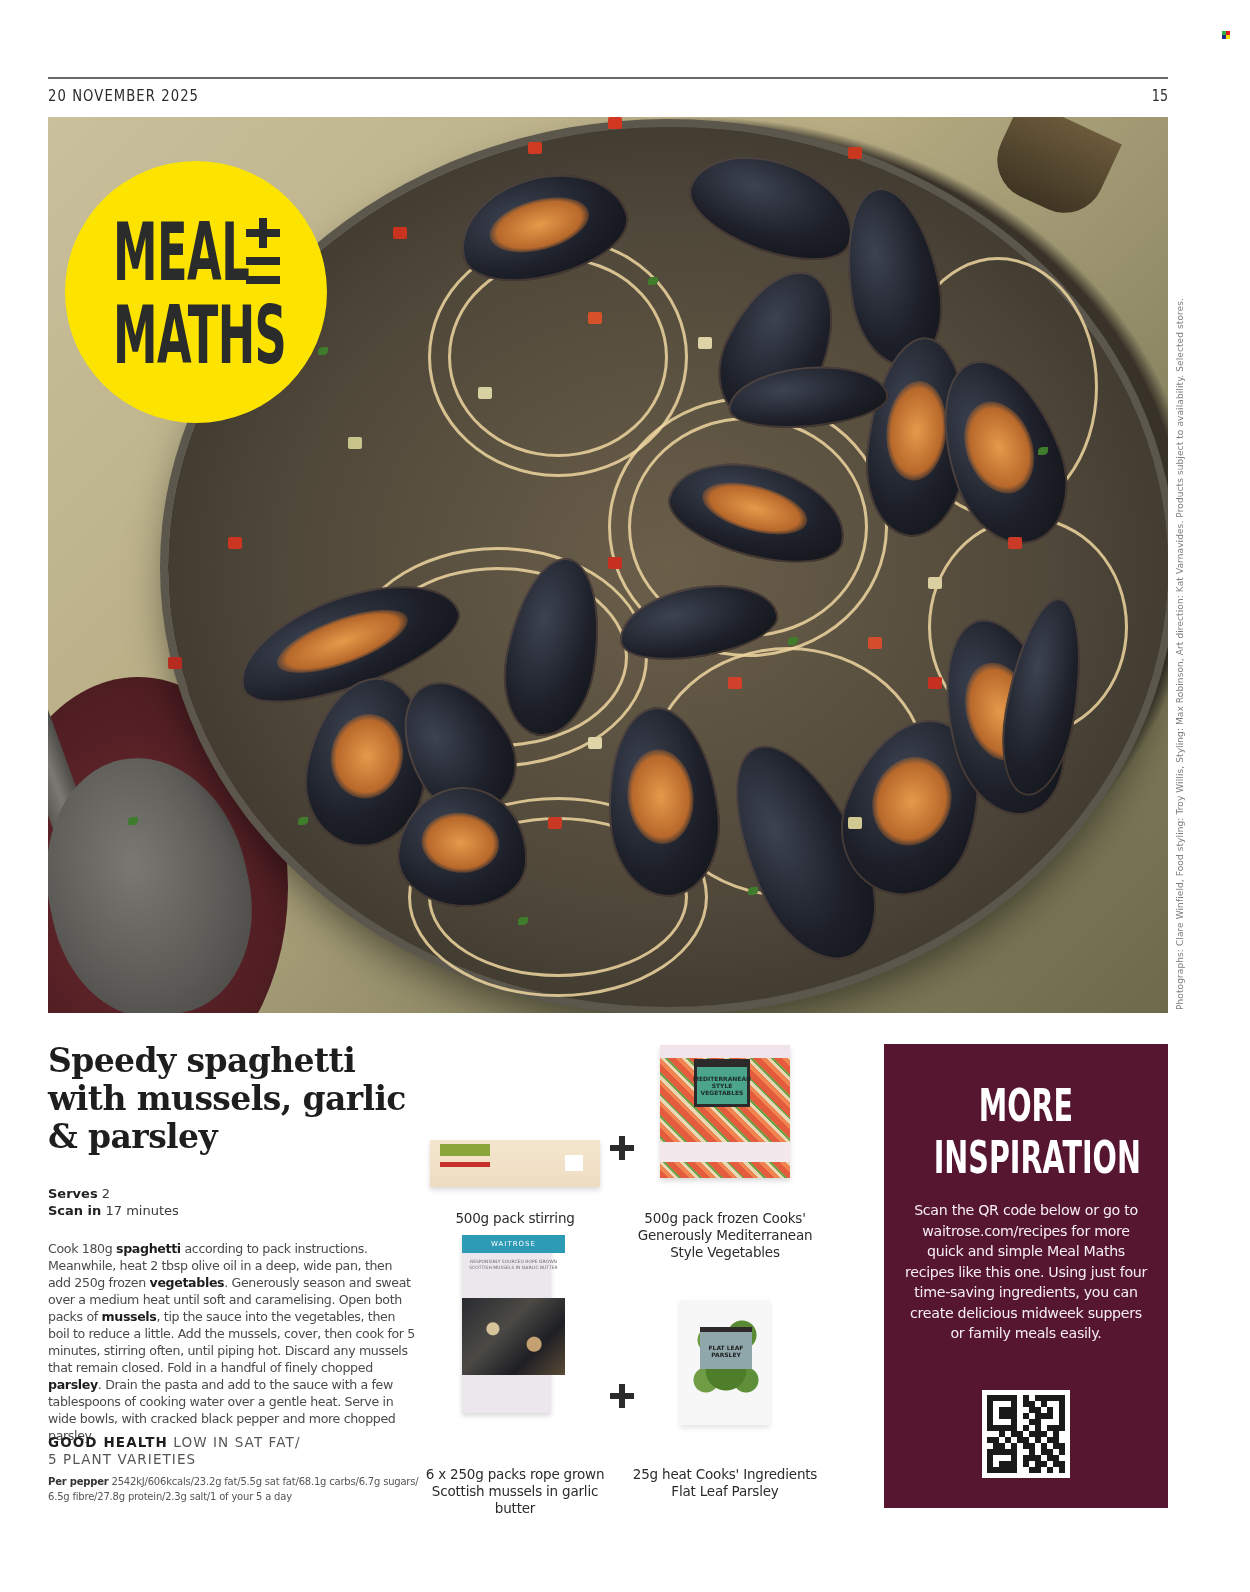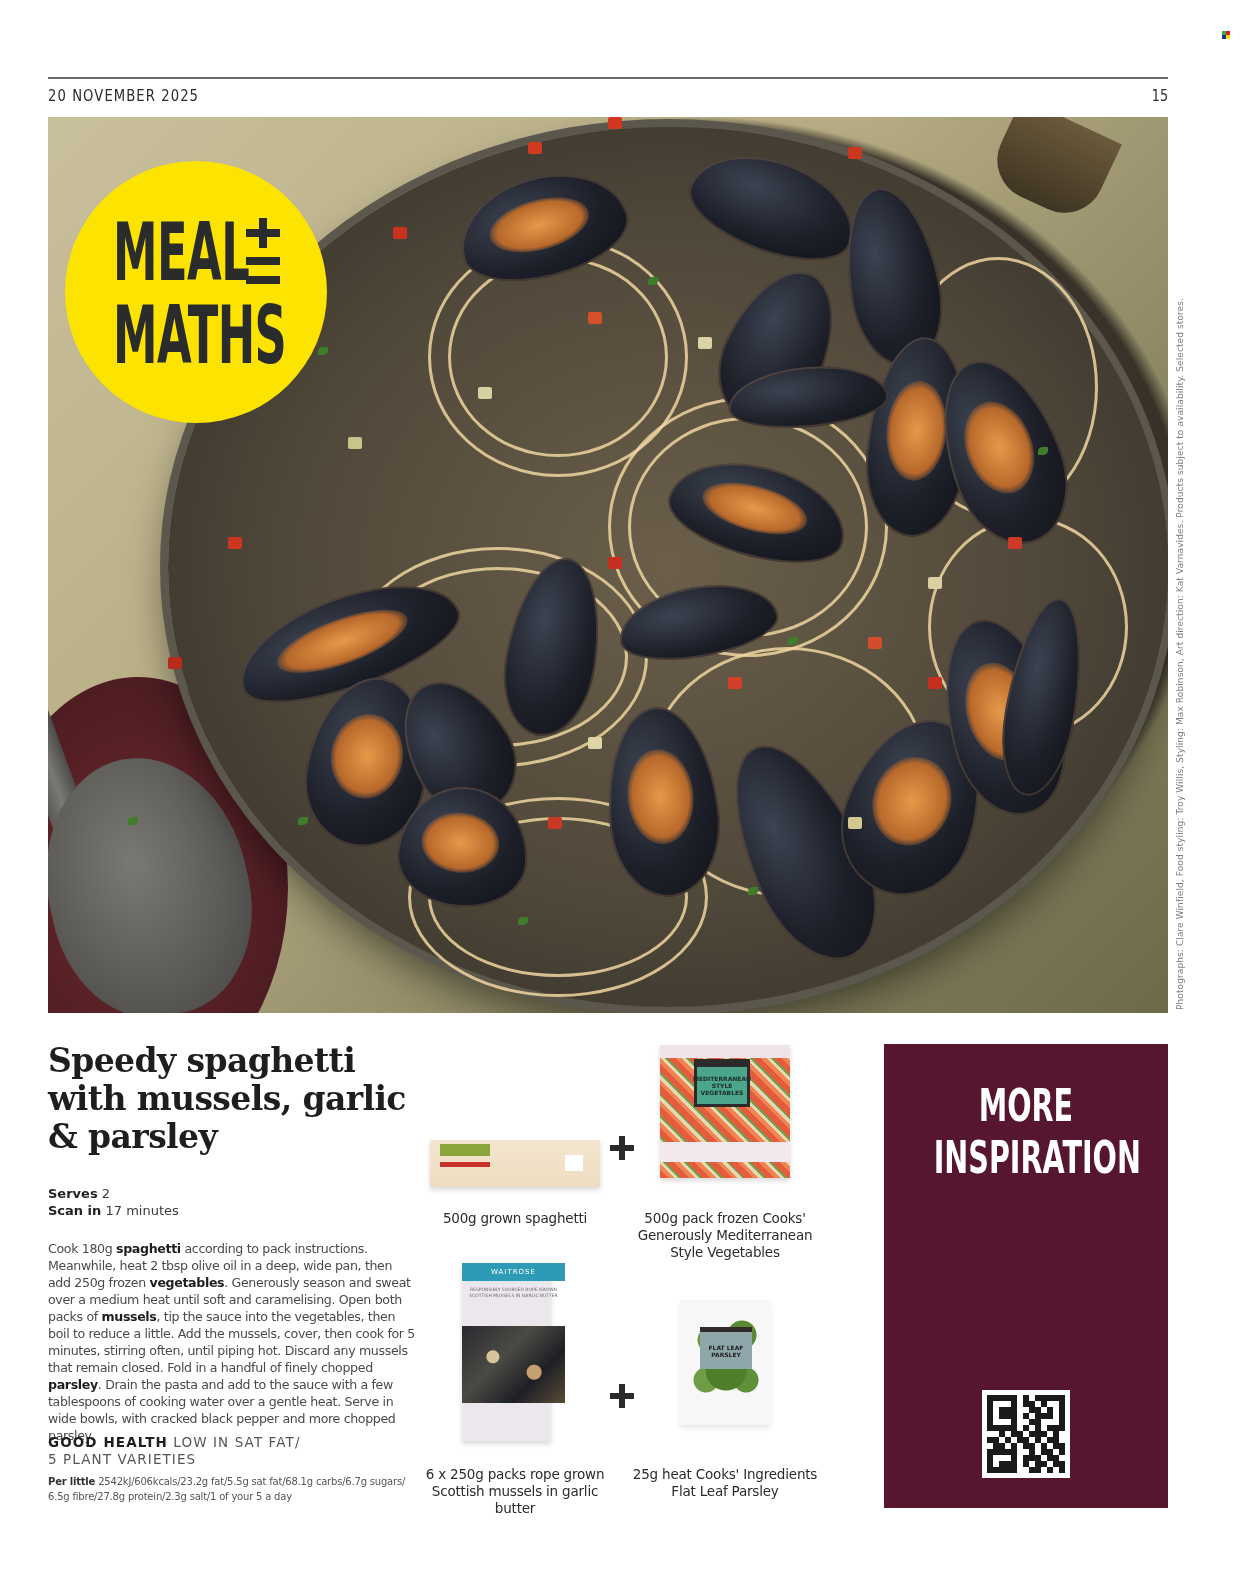"500g grown spaghetti" div.ing-caption { text: grown spaghetti -> pack stirring }
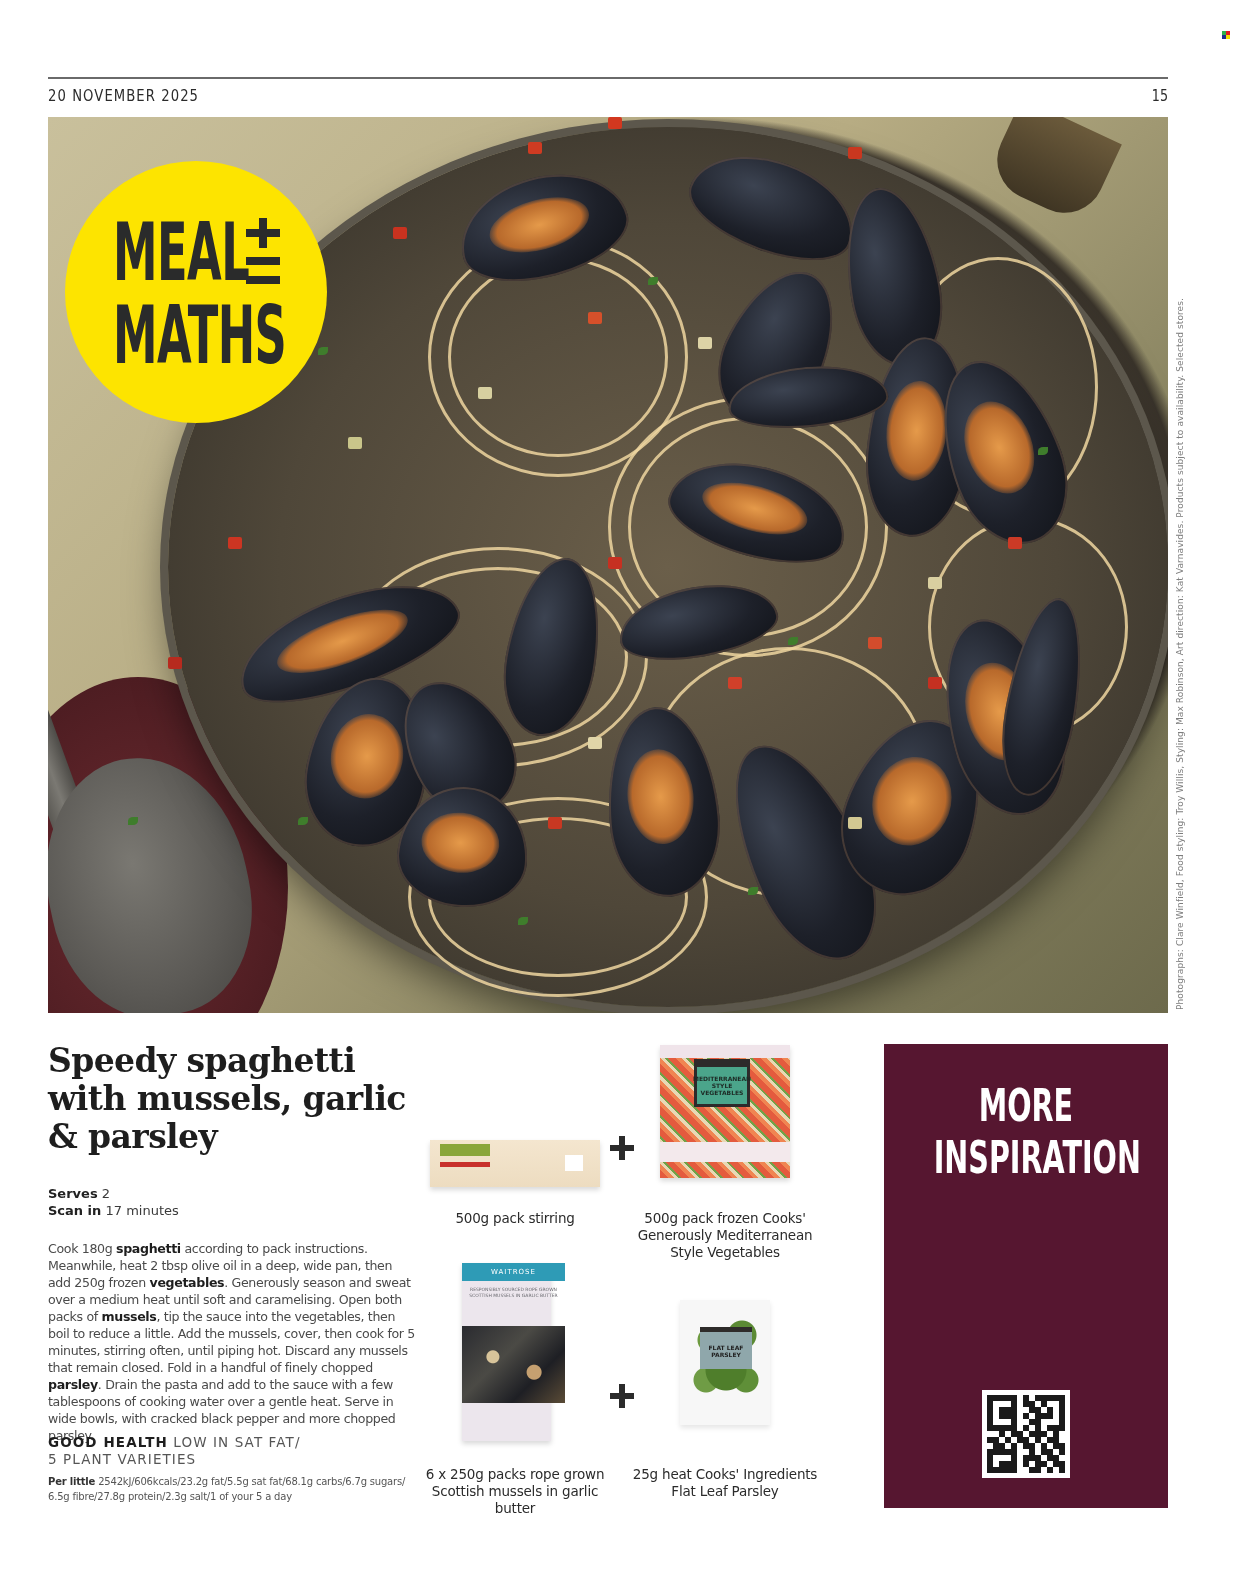"Scan the QR code below" p.inspire-text { html: none -> <p>Scan the QR code below or go to waitrose.com/recipes for more quick and simple Meal Maths recipes like this one. Using just four time-saving ingredients, you can create delicious midweek suppers or family meals easily.</p> }
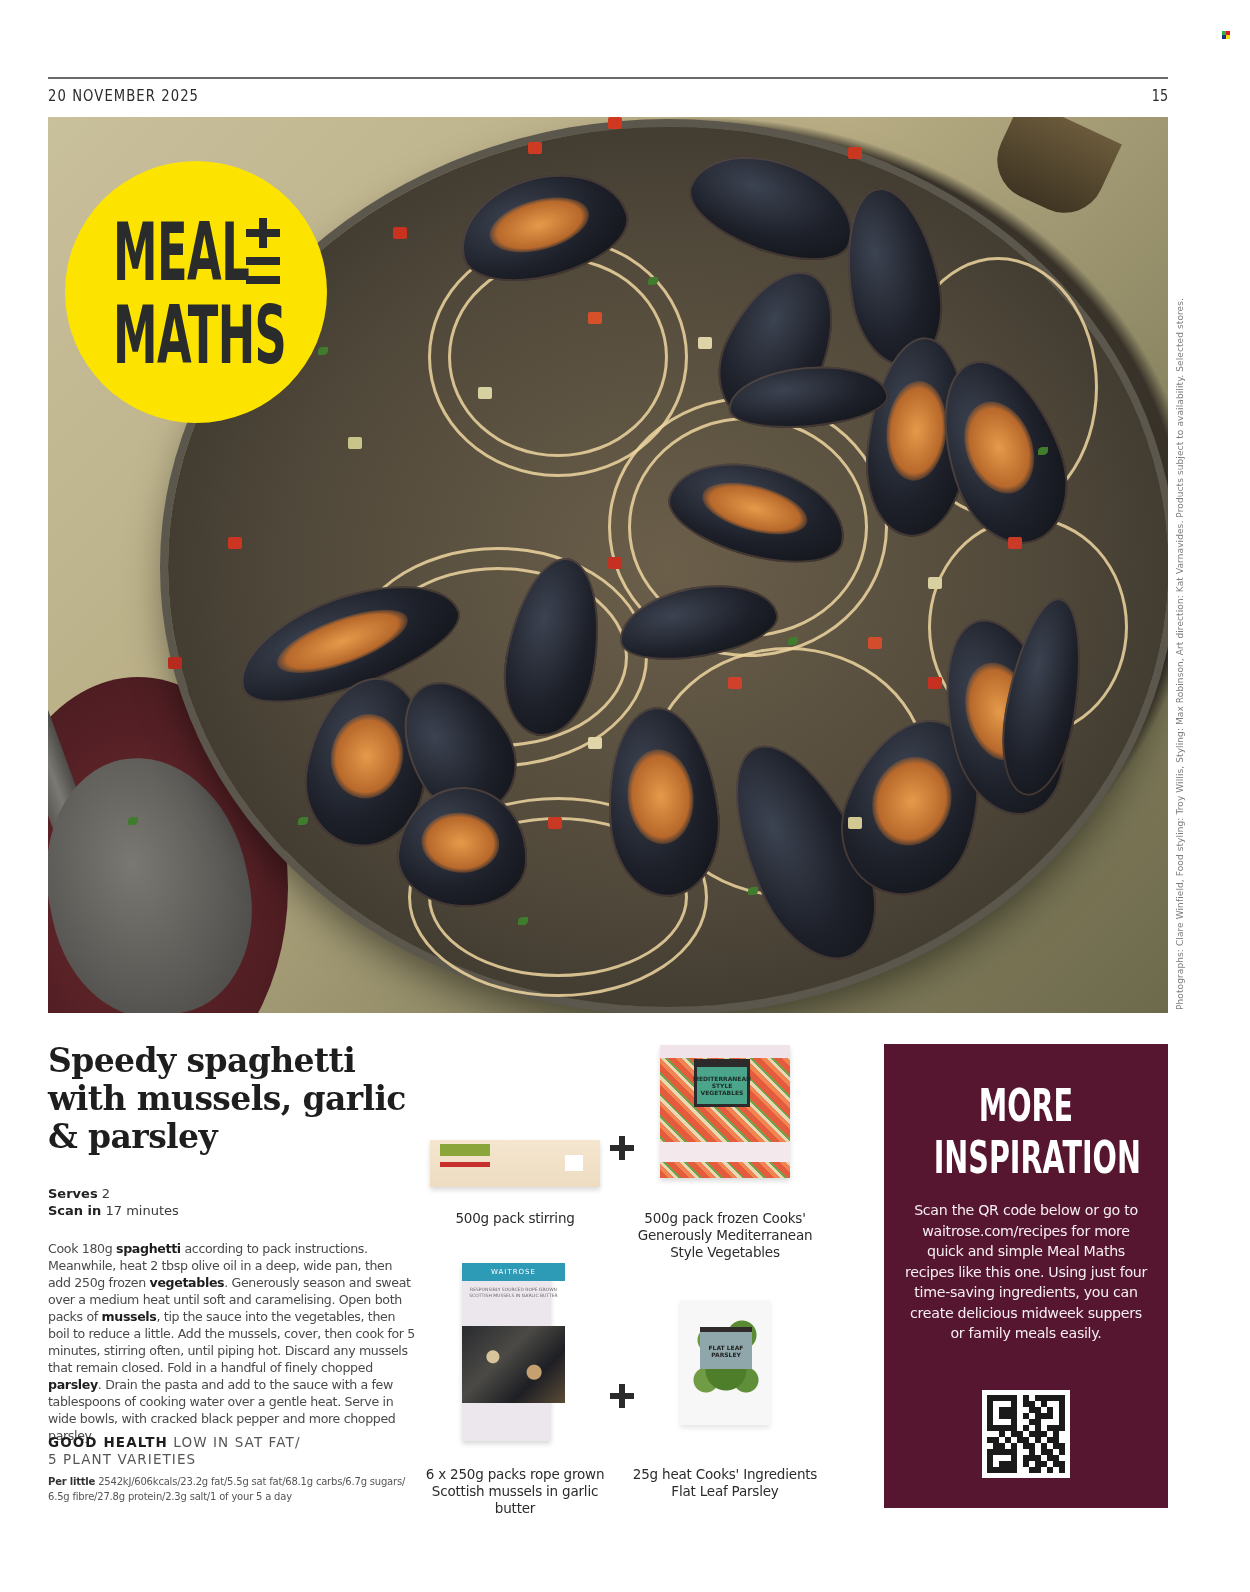"WAITROSE" .pack-mussels { top: 1263px -> 1235px }
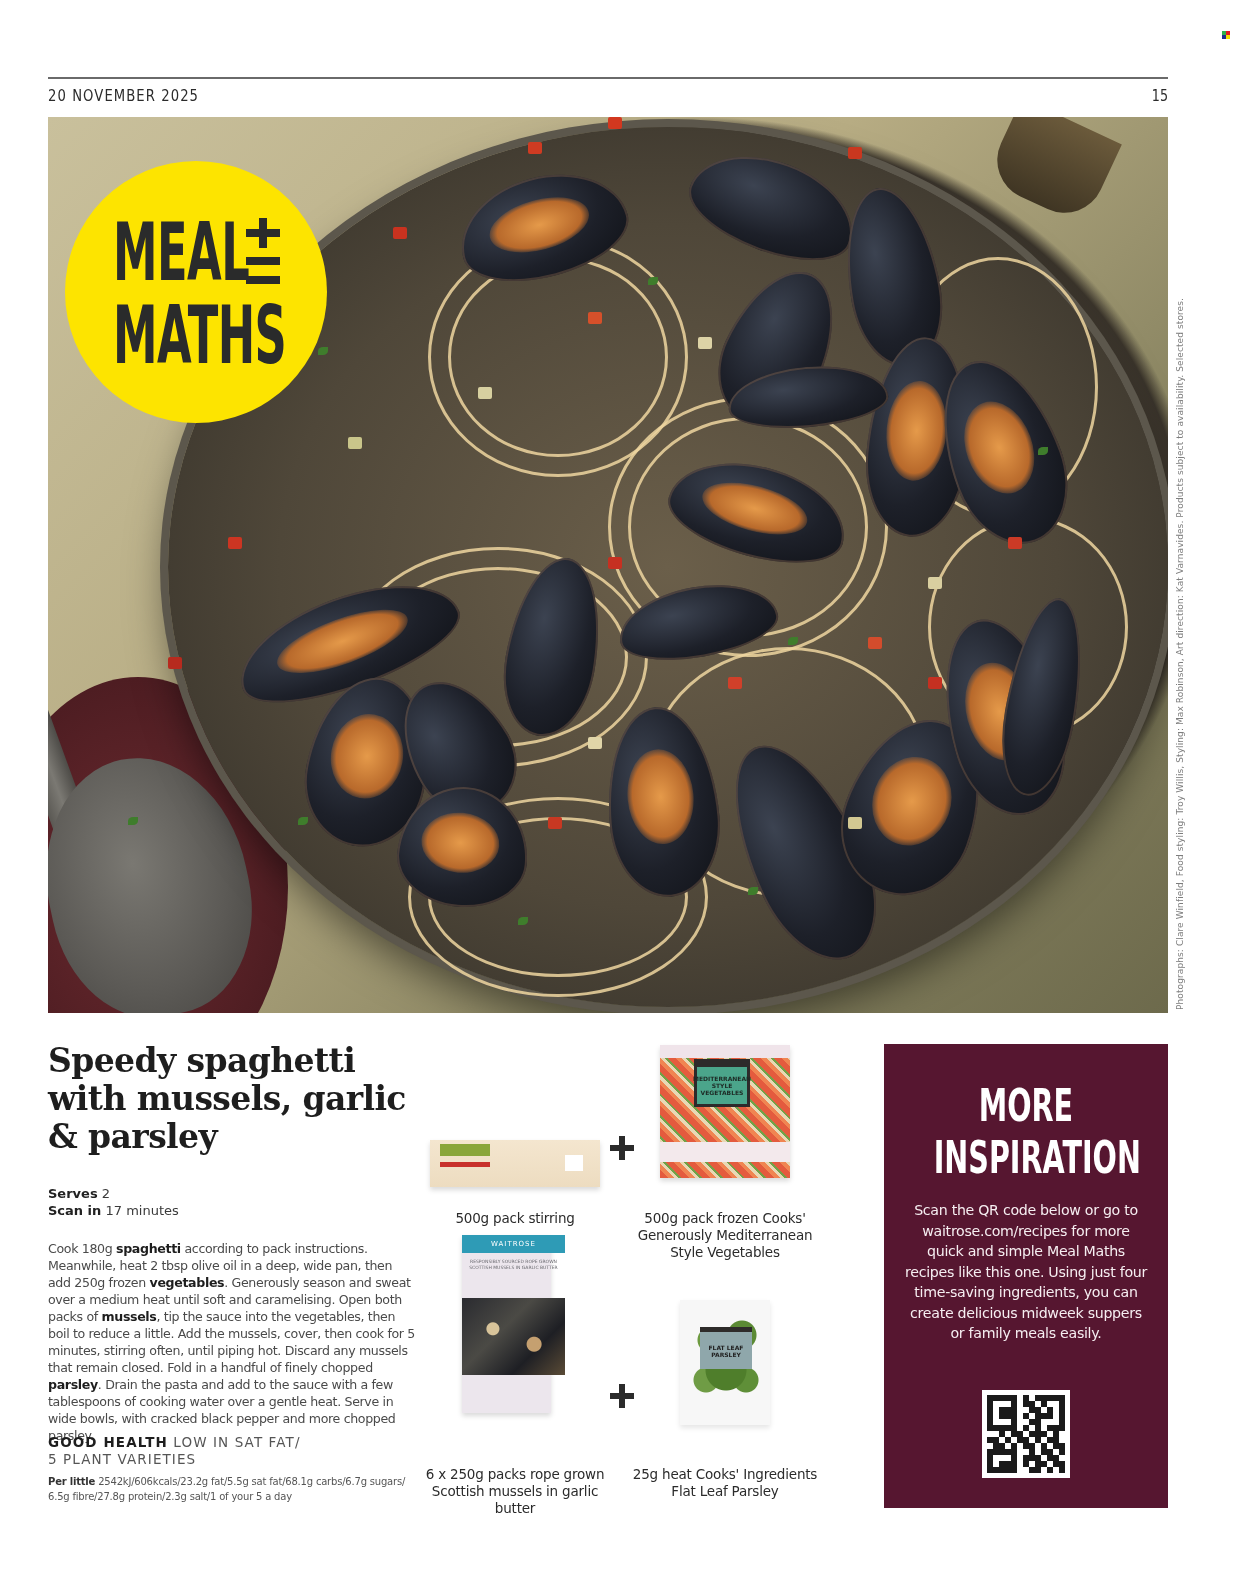"Per little" b { text: little -> pepper }
